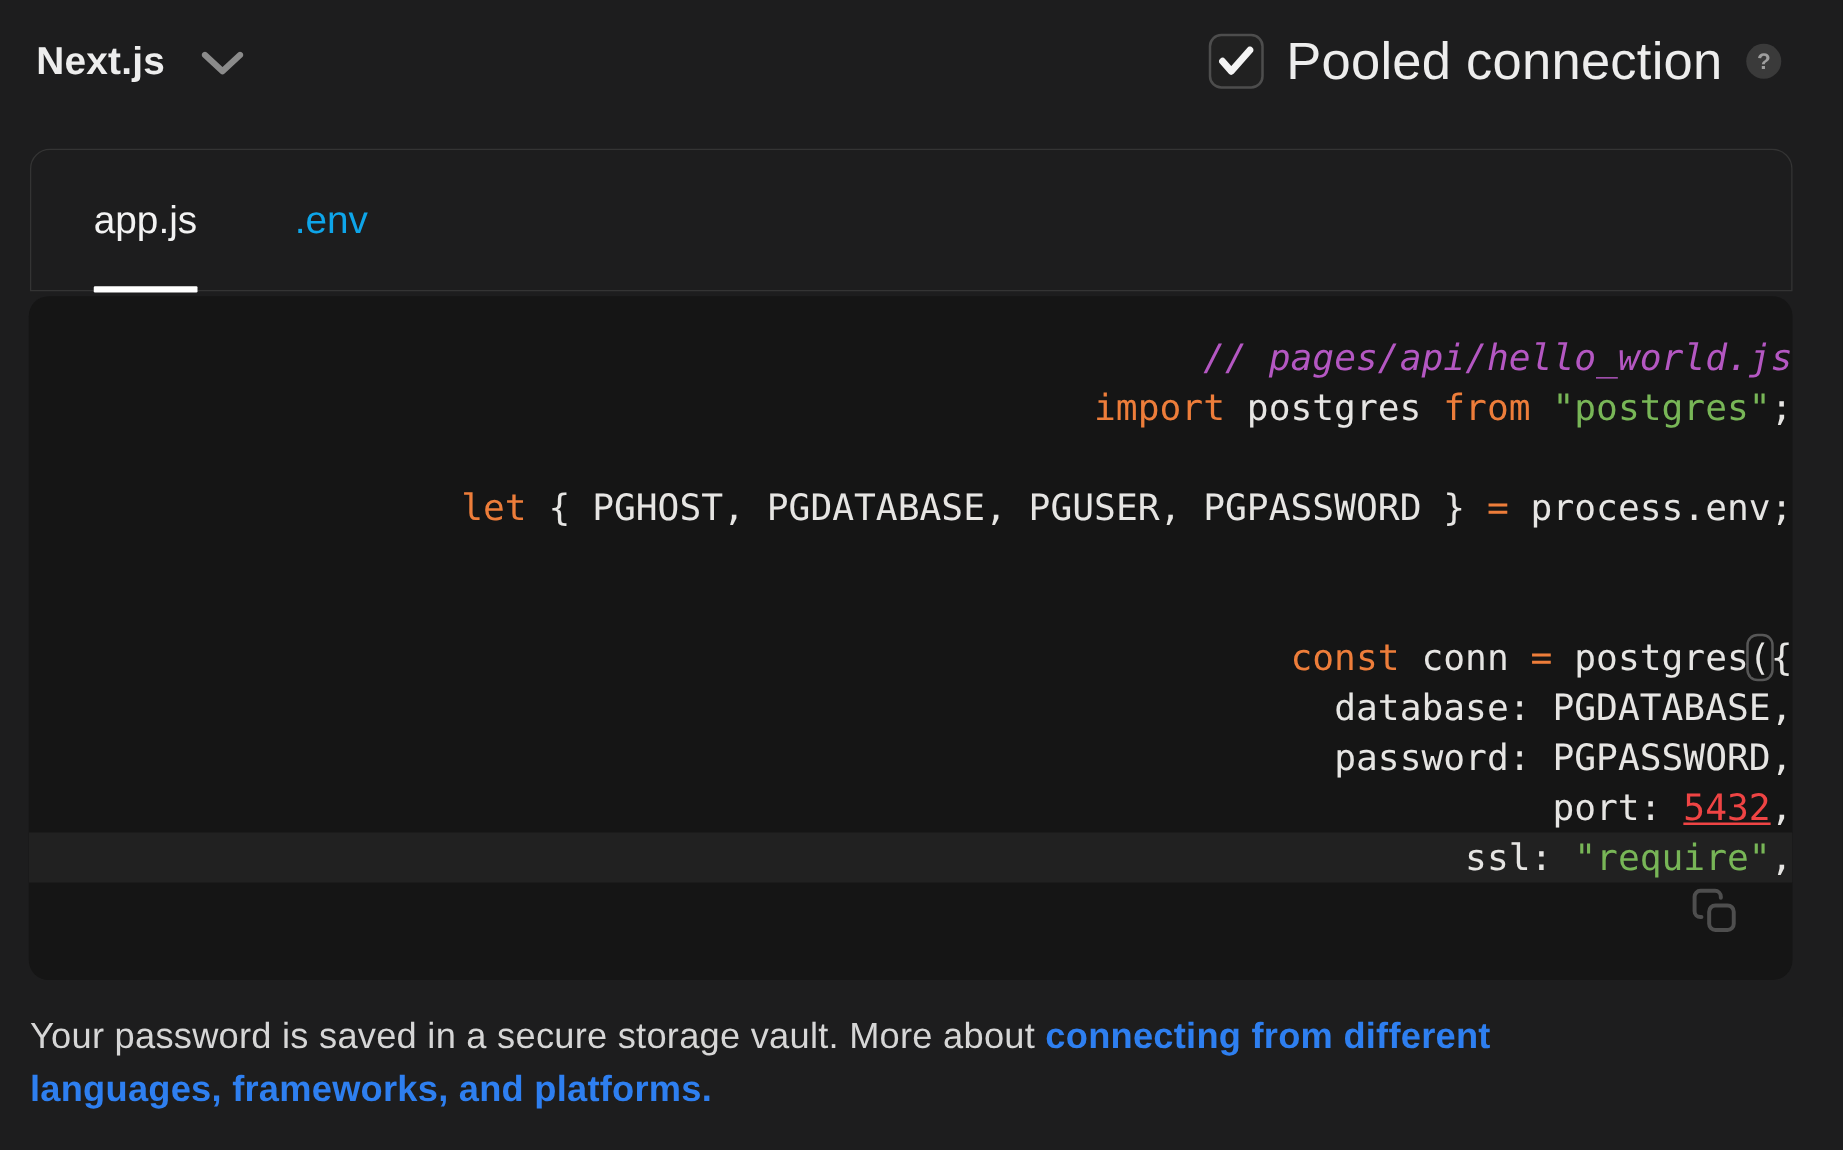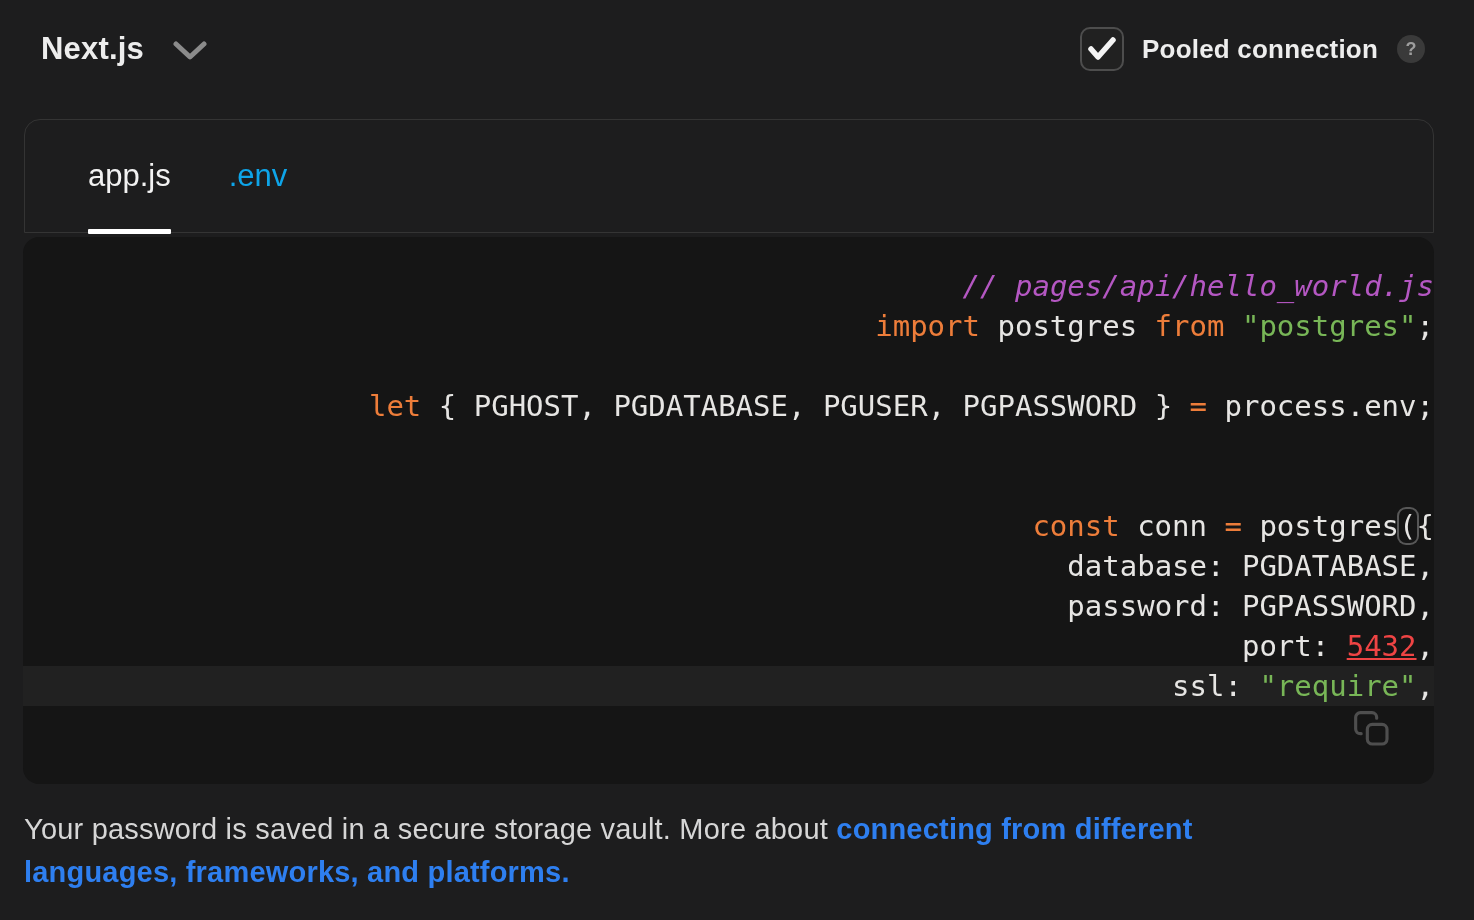"Next.js" .framework-select { margin-left: 12px -> none }
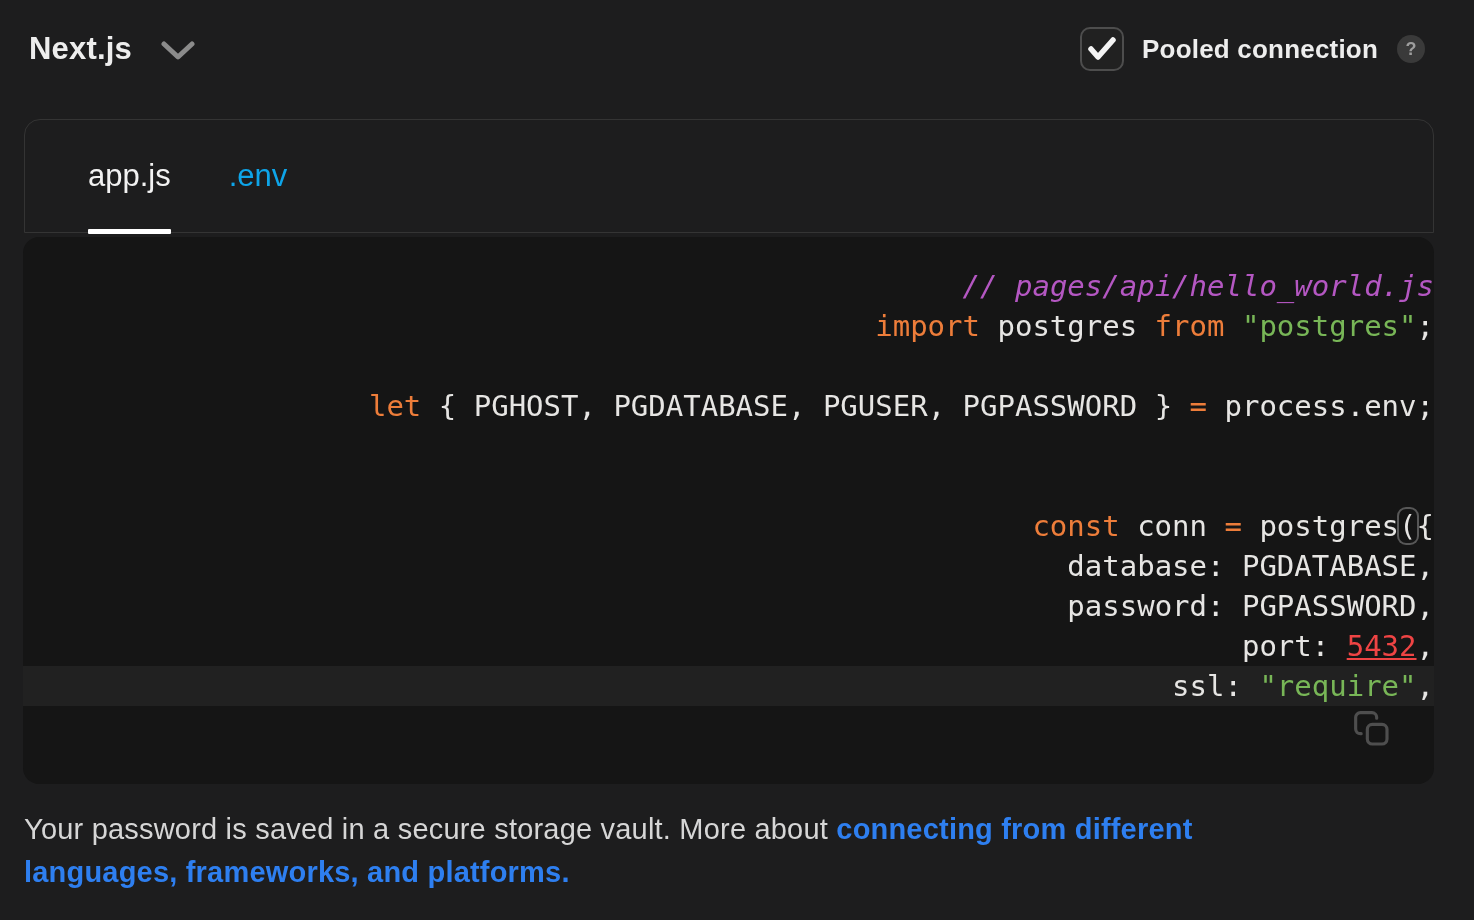"Pooled connection" .pooled-label { font-size: 26px -> 42px; font-weight: 700 -> 400 }
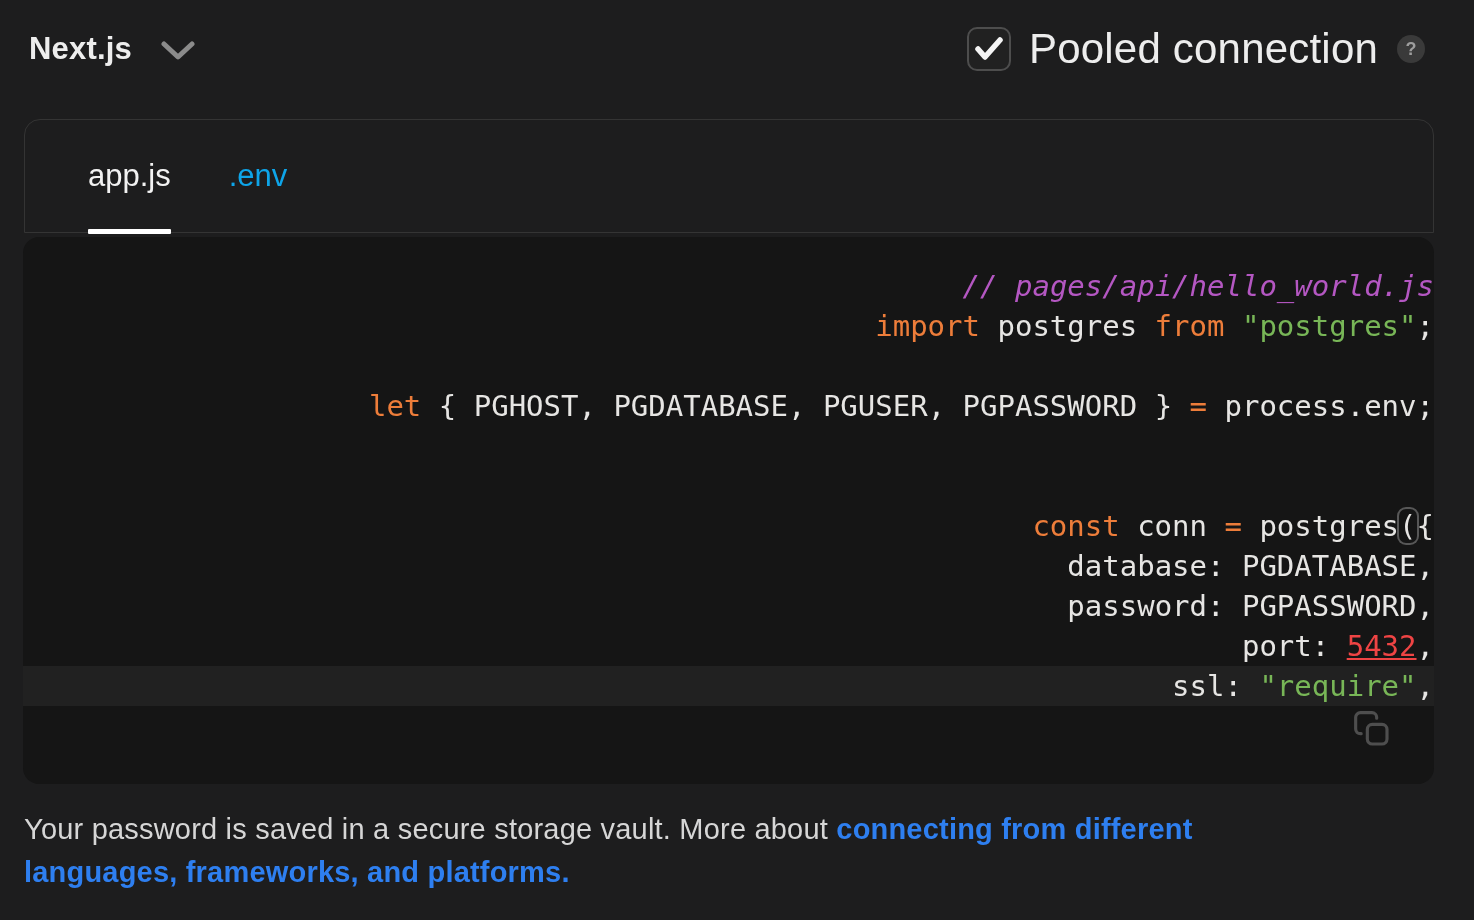"app.js" .tab-header { gap: 58px -> 78px; padding-left: 63px -> 50px }
